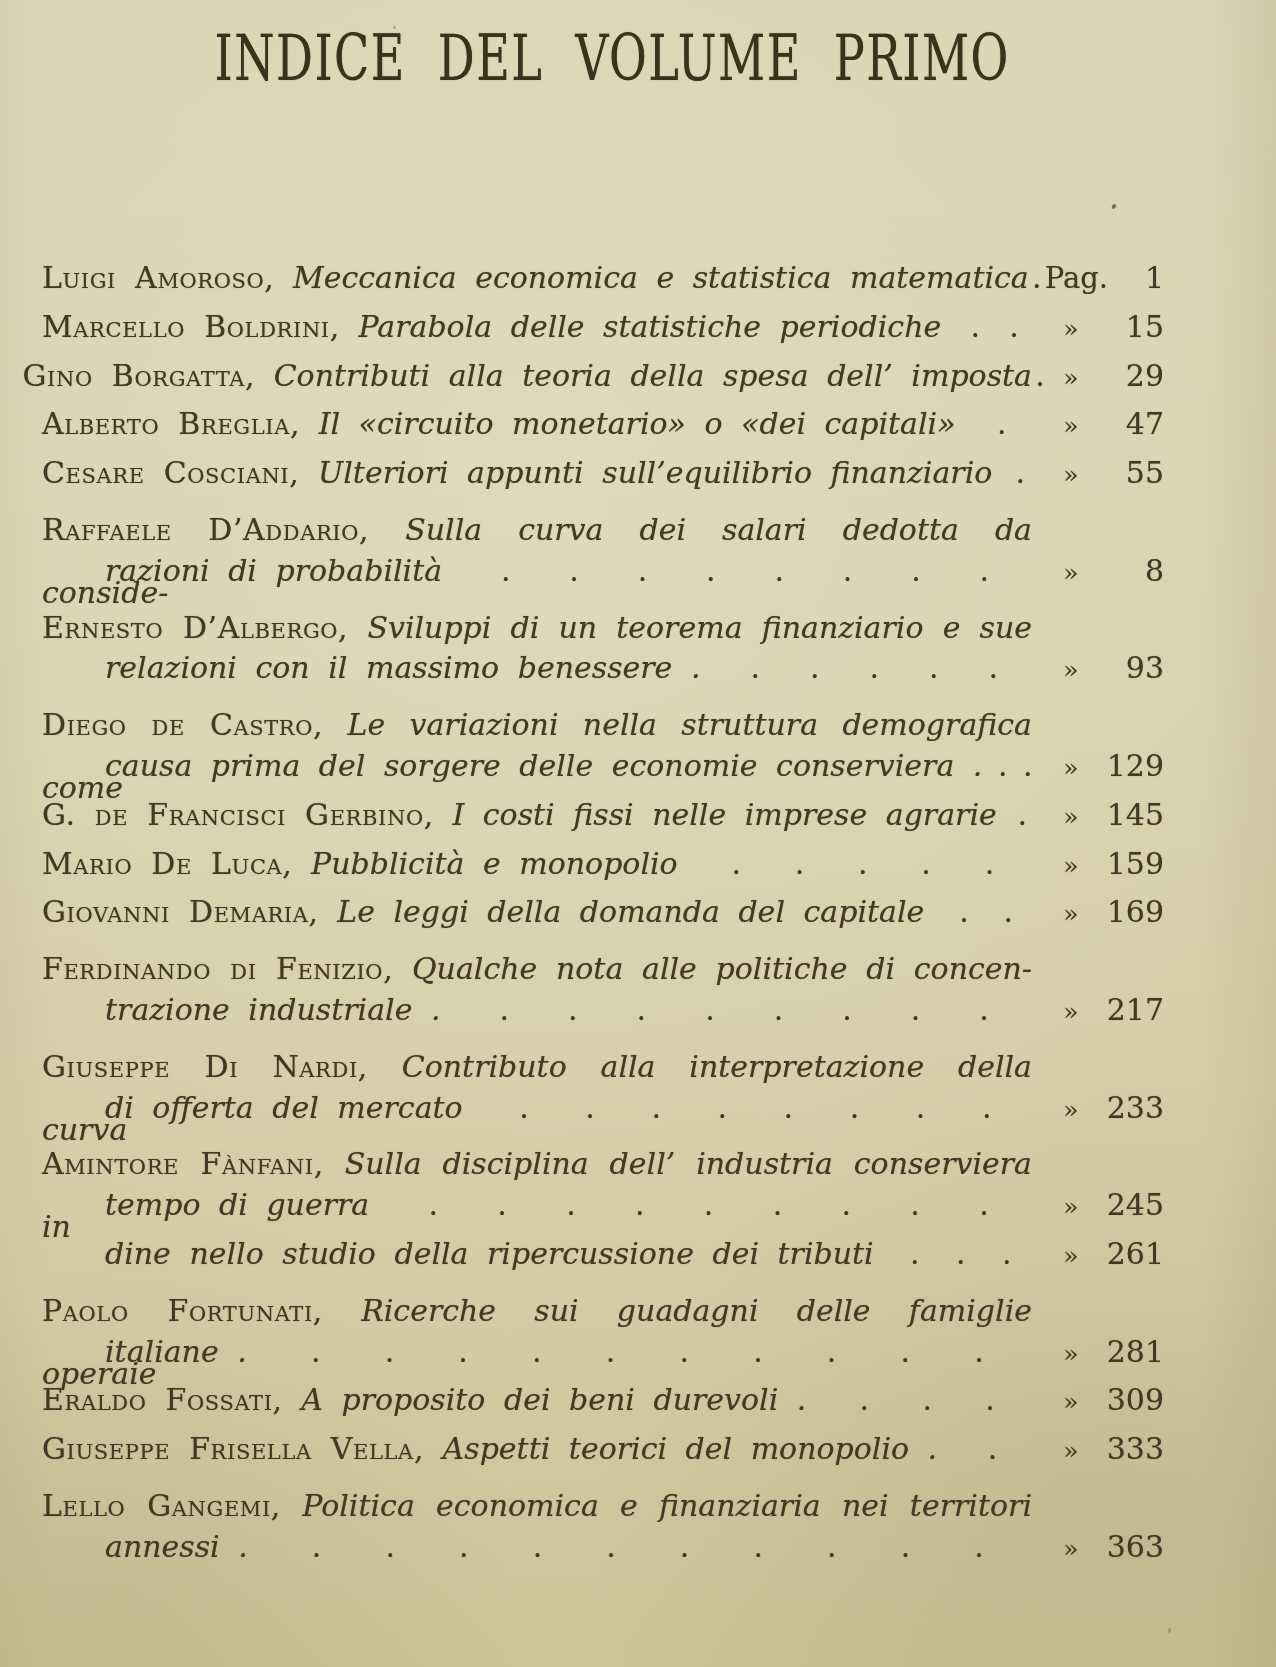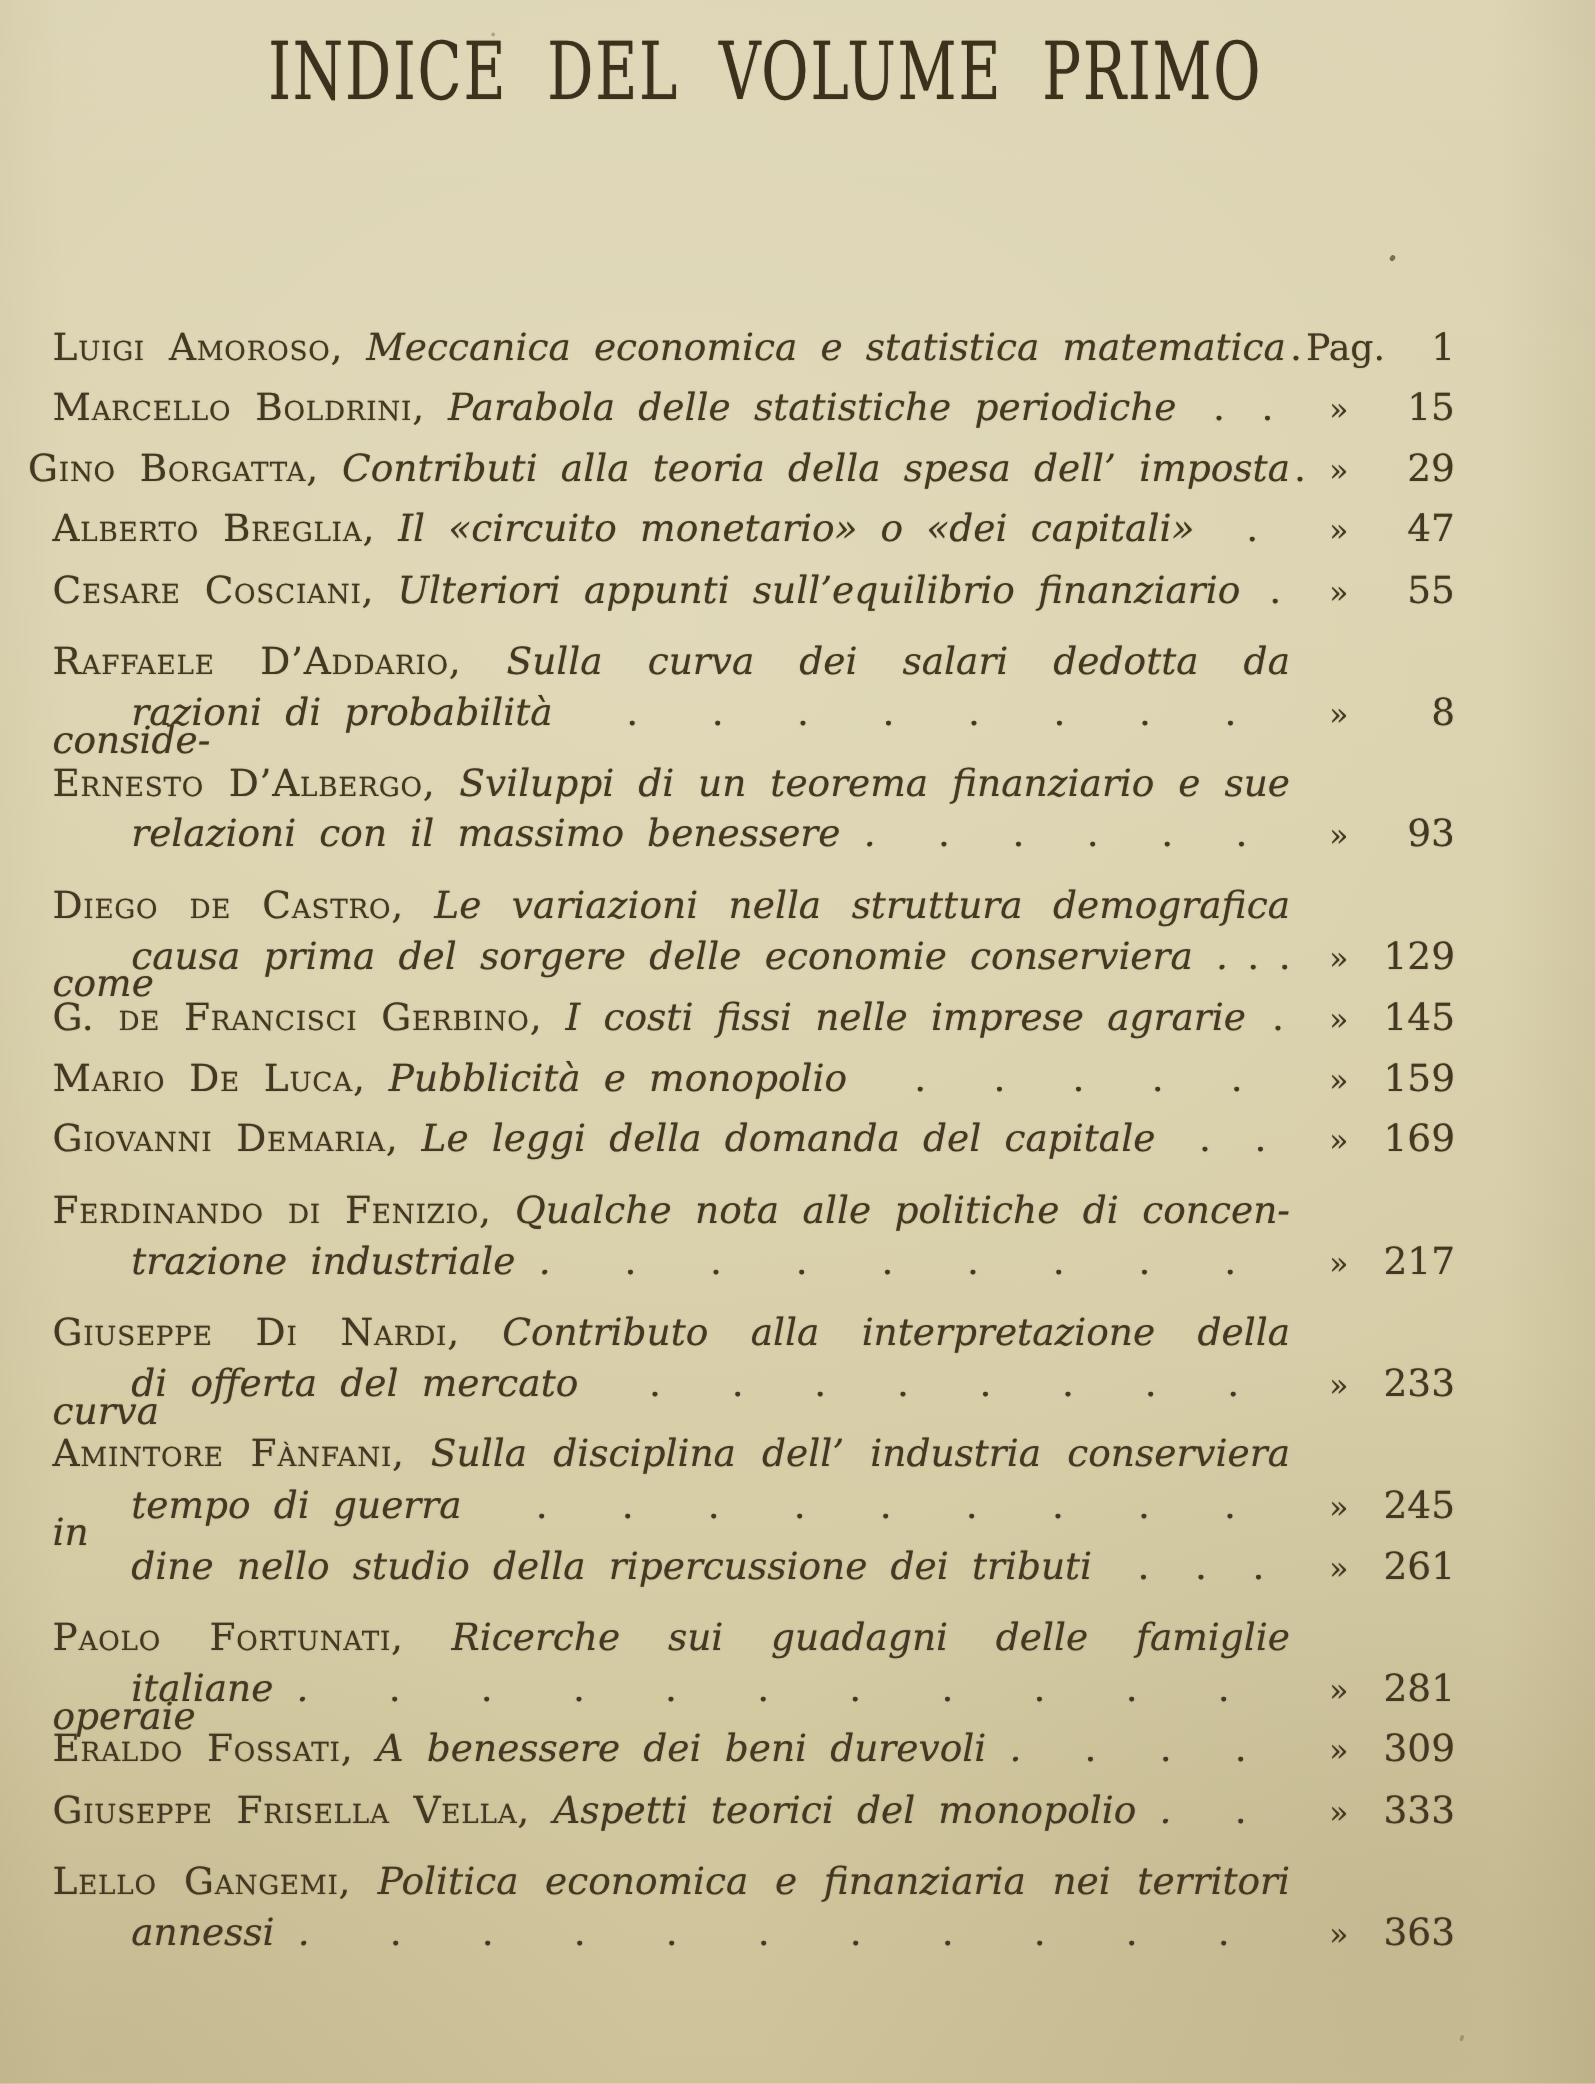"A benessere dei beni durevoli" span.it { text: benessere -> proposito }
